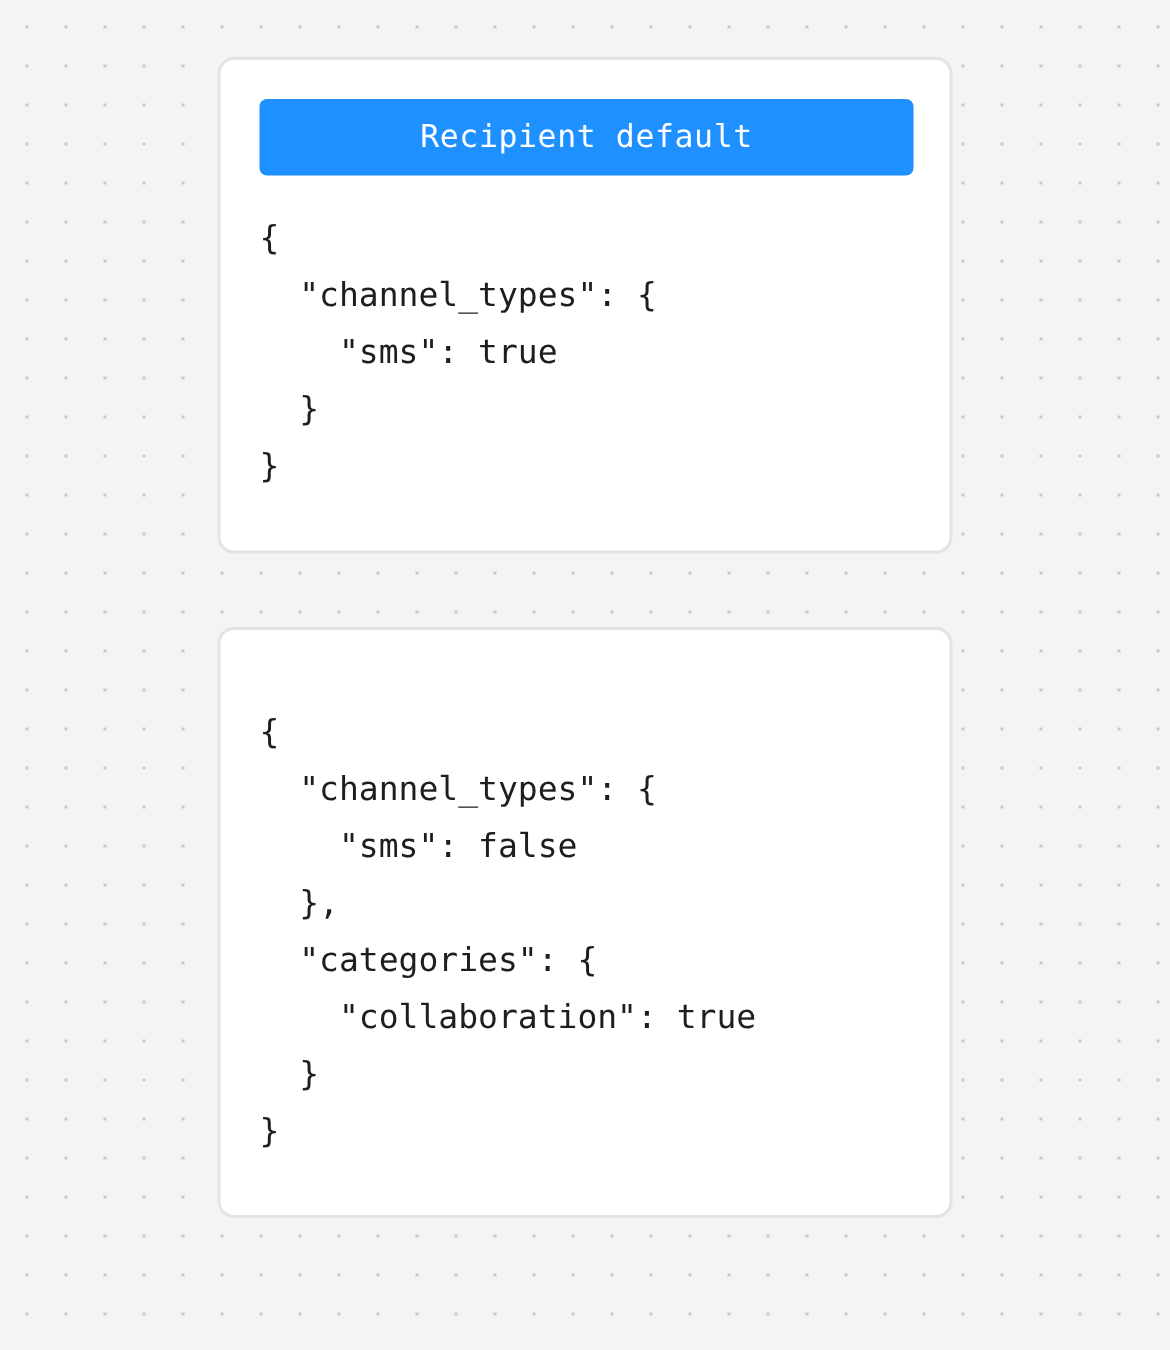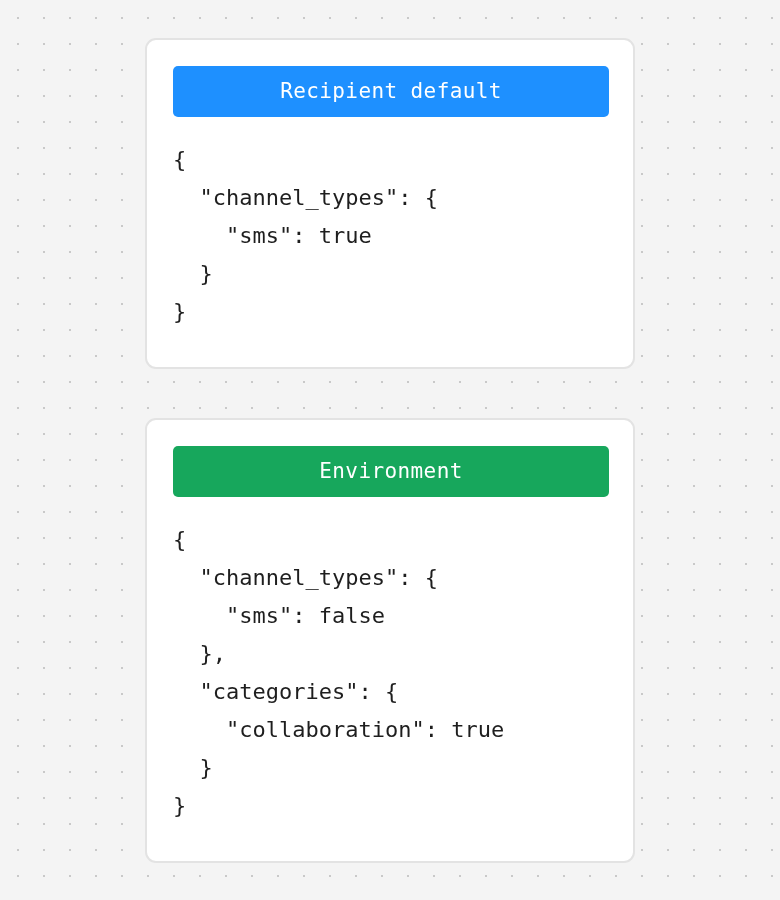"Environment" div.card-header { html: <div> <span>Environment</span> </div> -> none }
